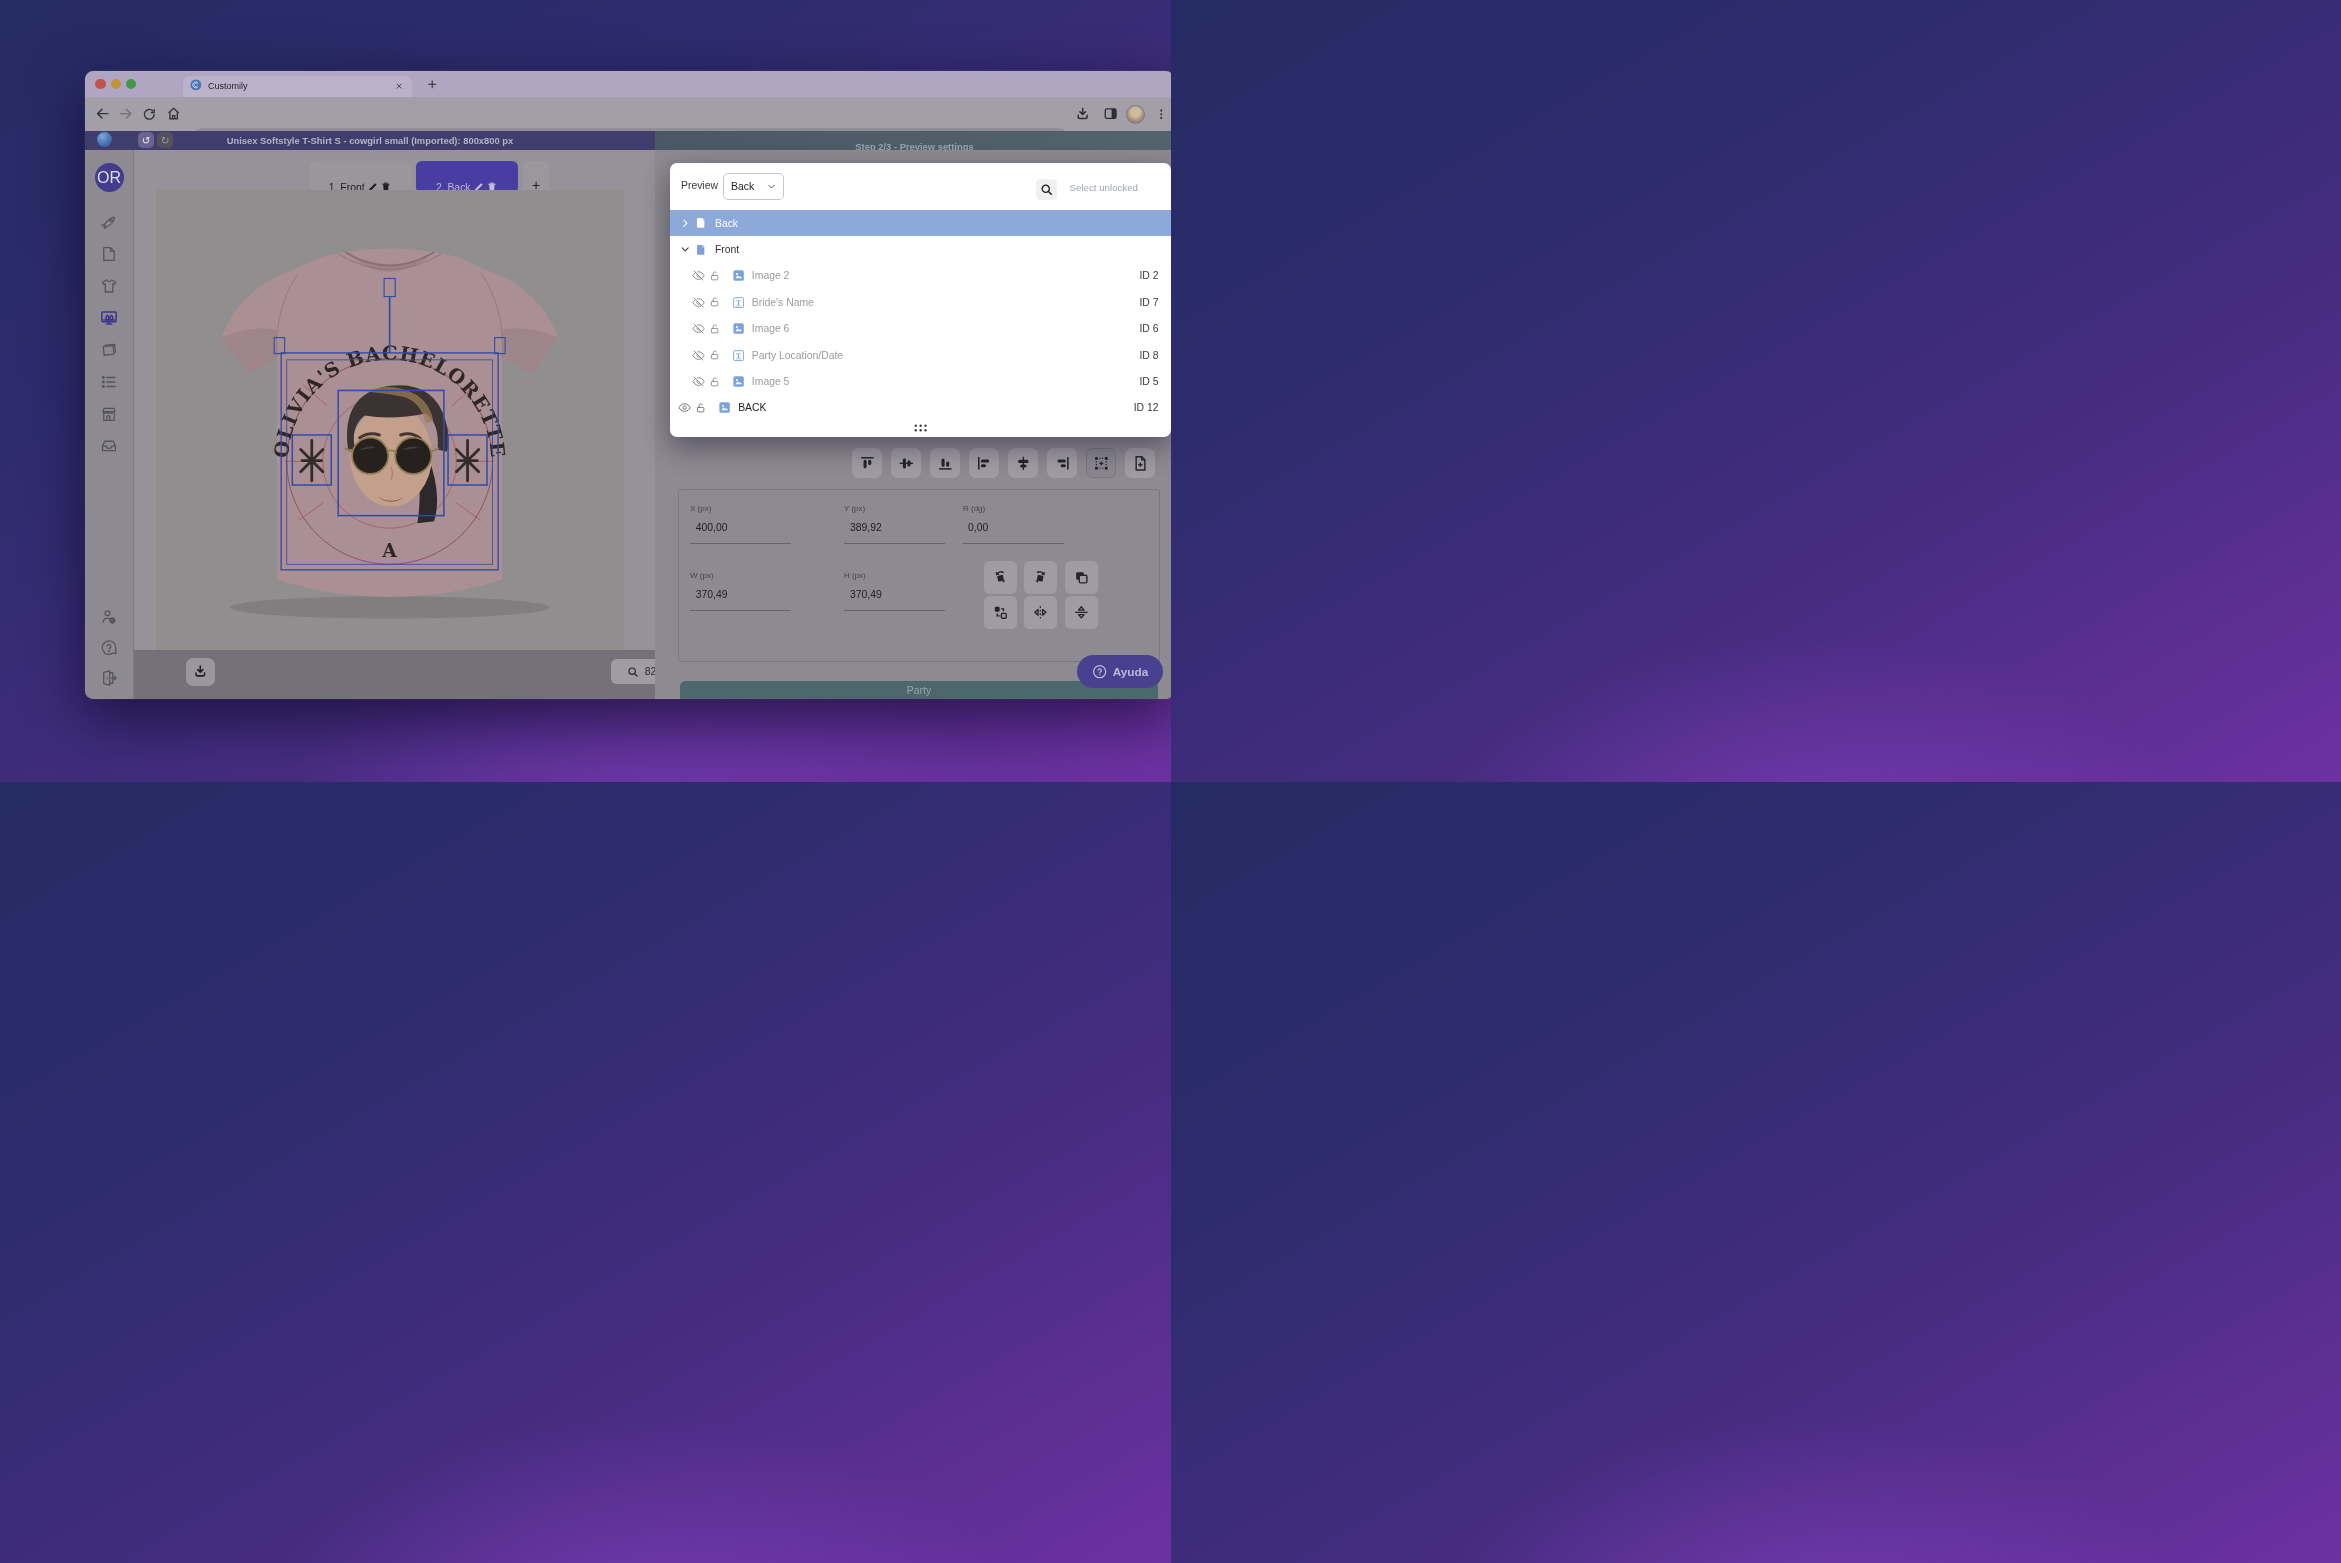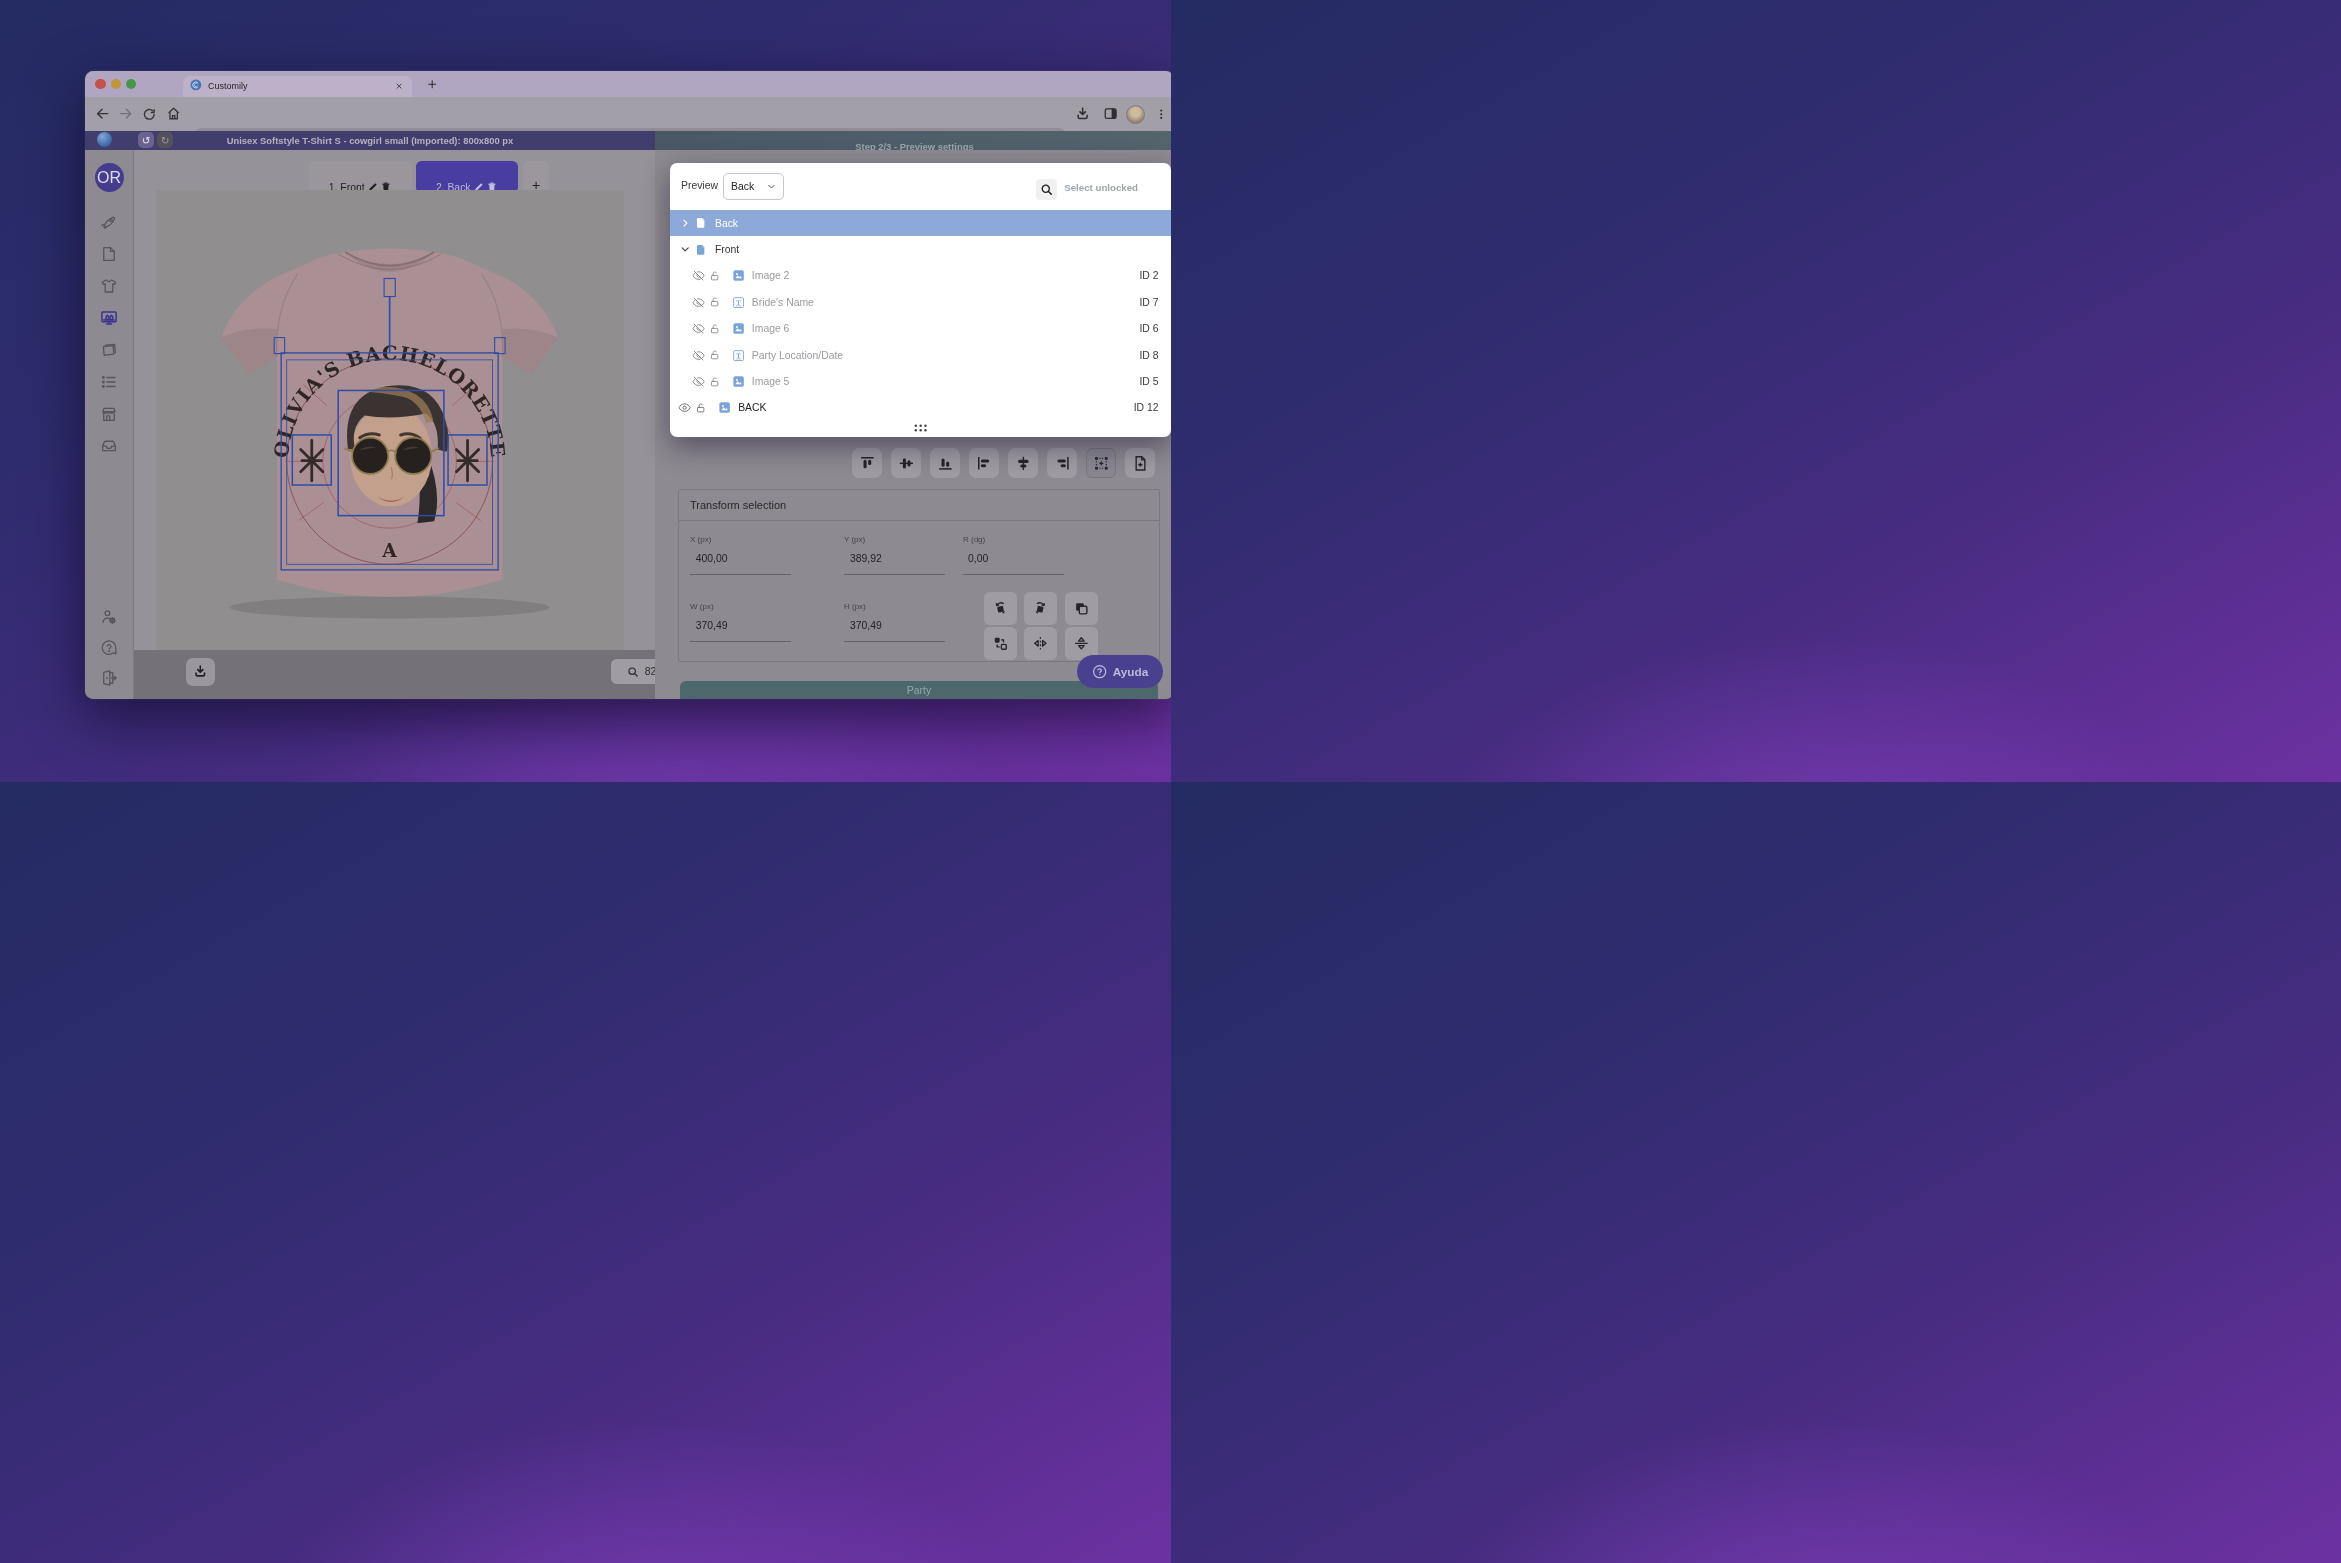"Select unlocked" .pp-selunlocked { font-weight: bold -> normal }
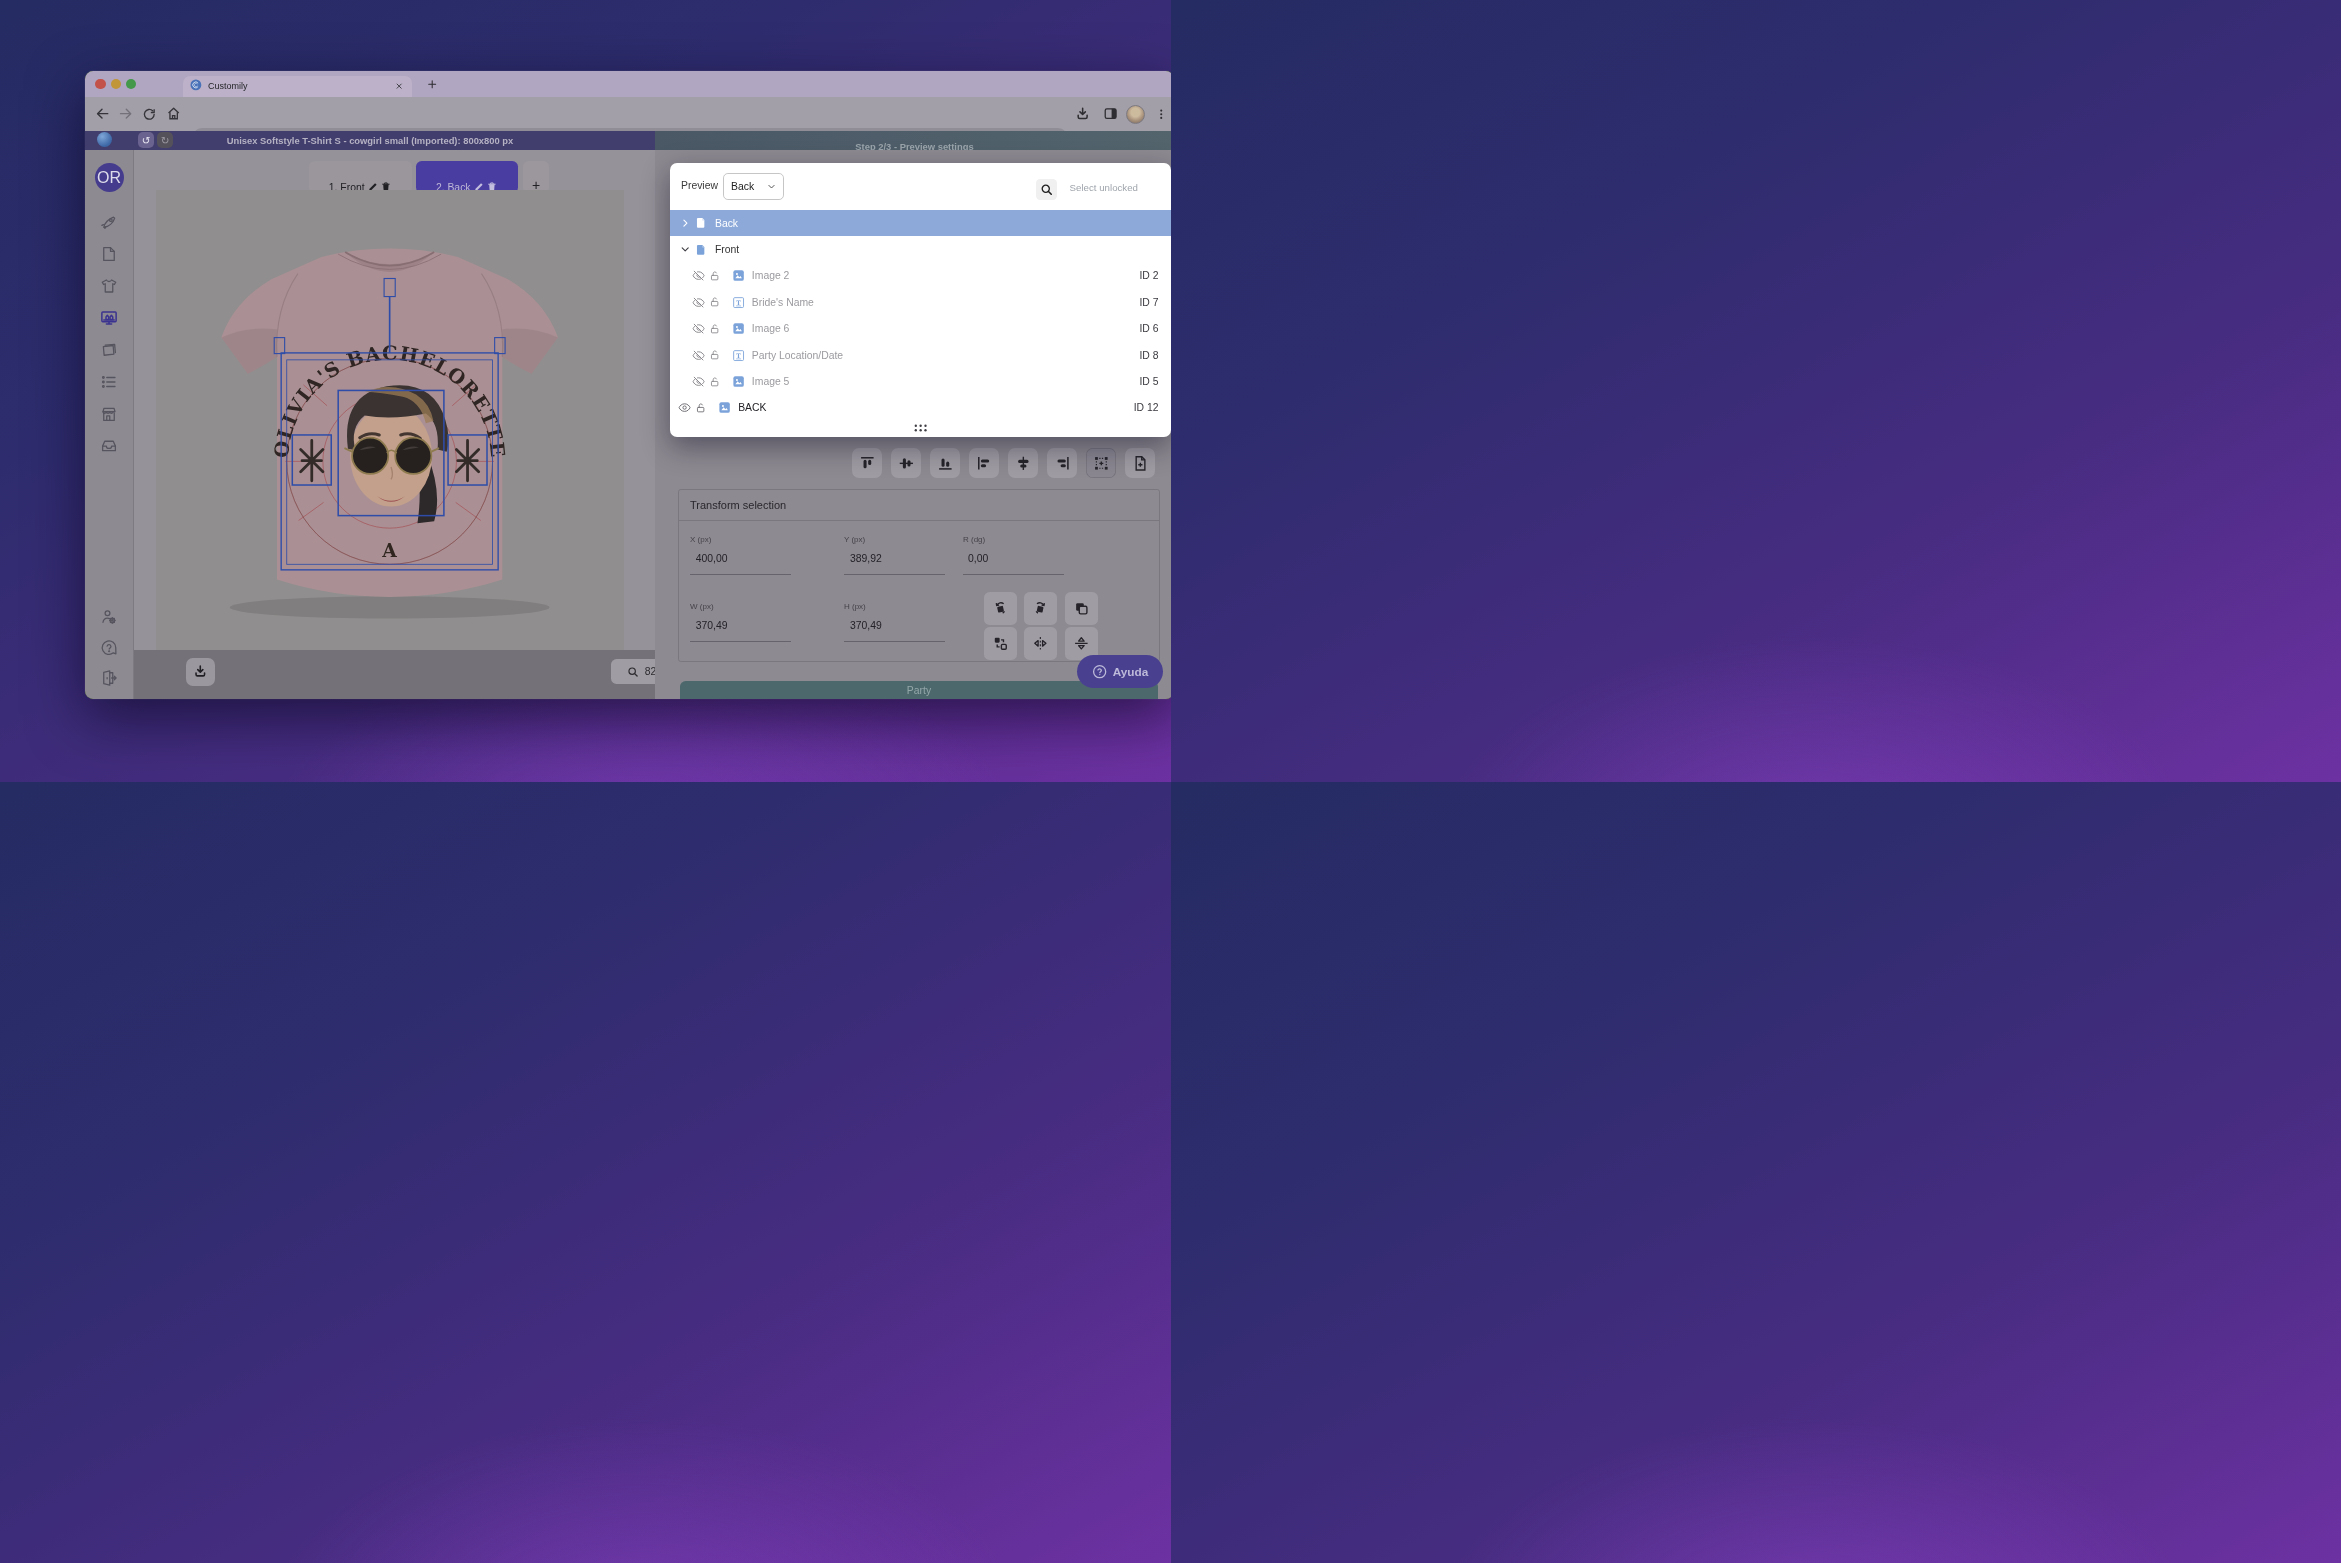"Transform selection" div.tpanel-hd { html: <div>Transform selection</div> -> none }
